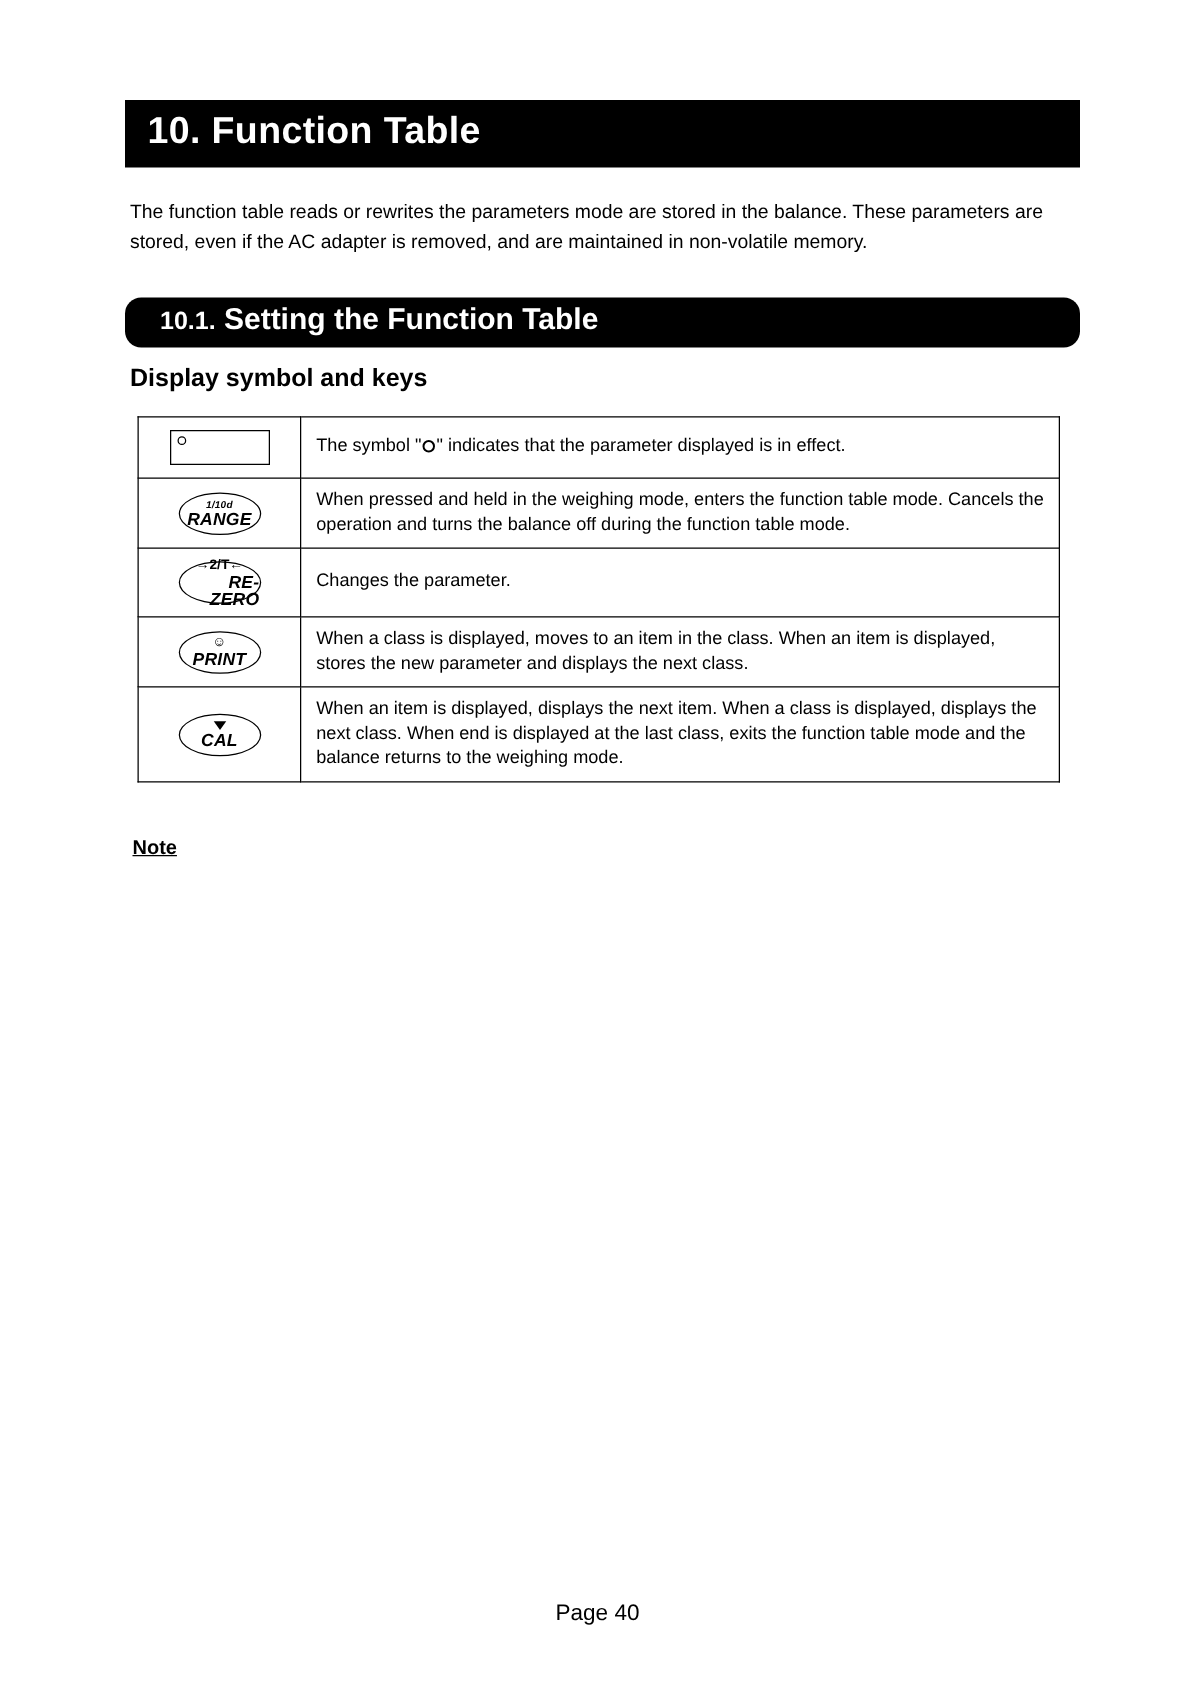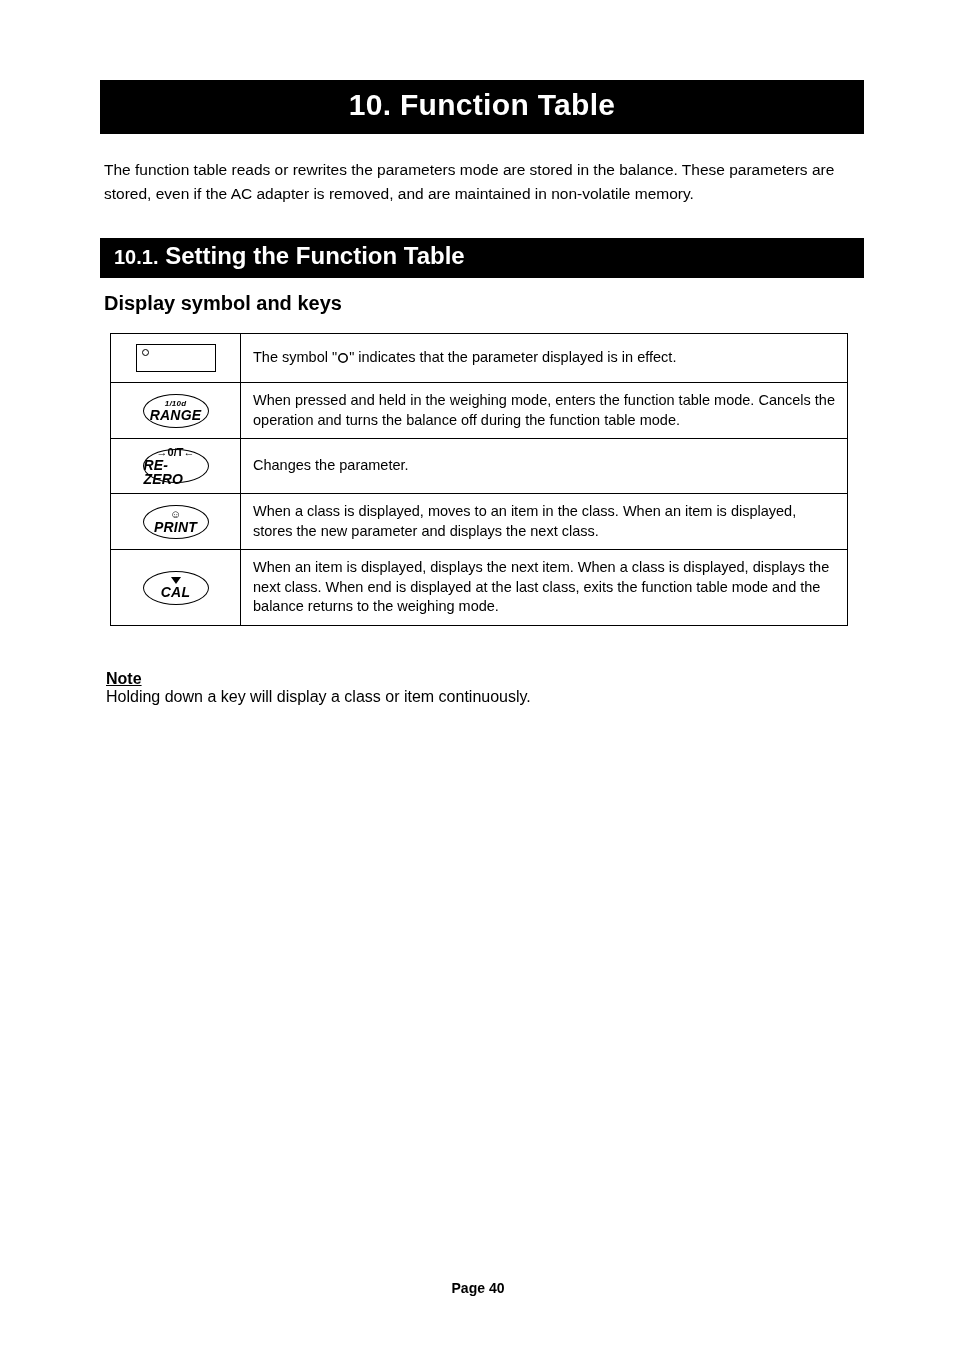"10. Function Table" .chap-bar { text-align: center -> none }
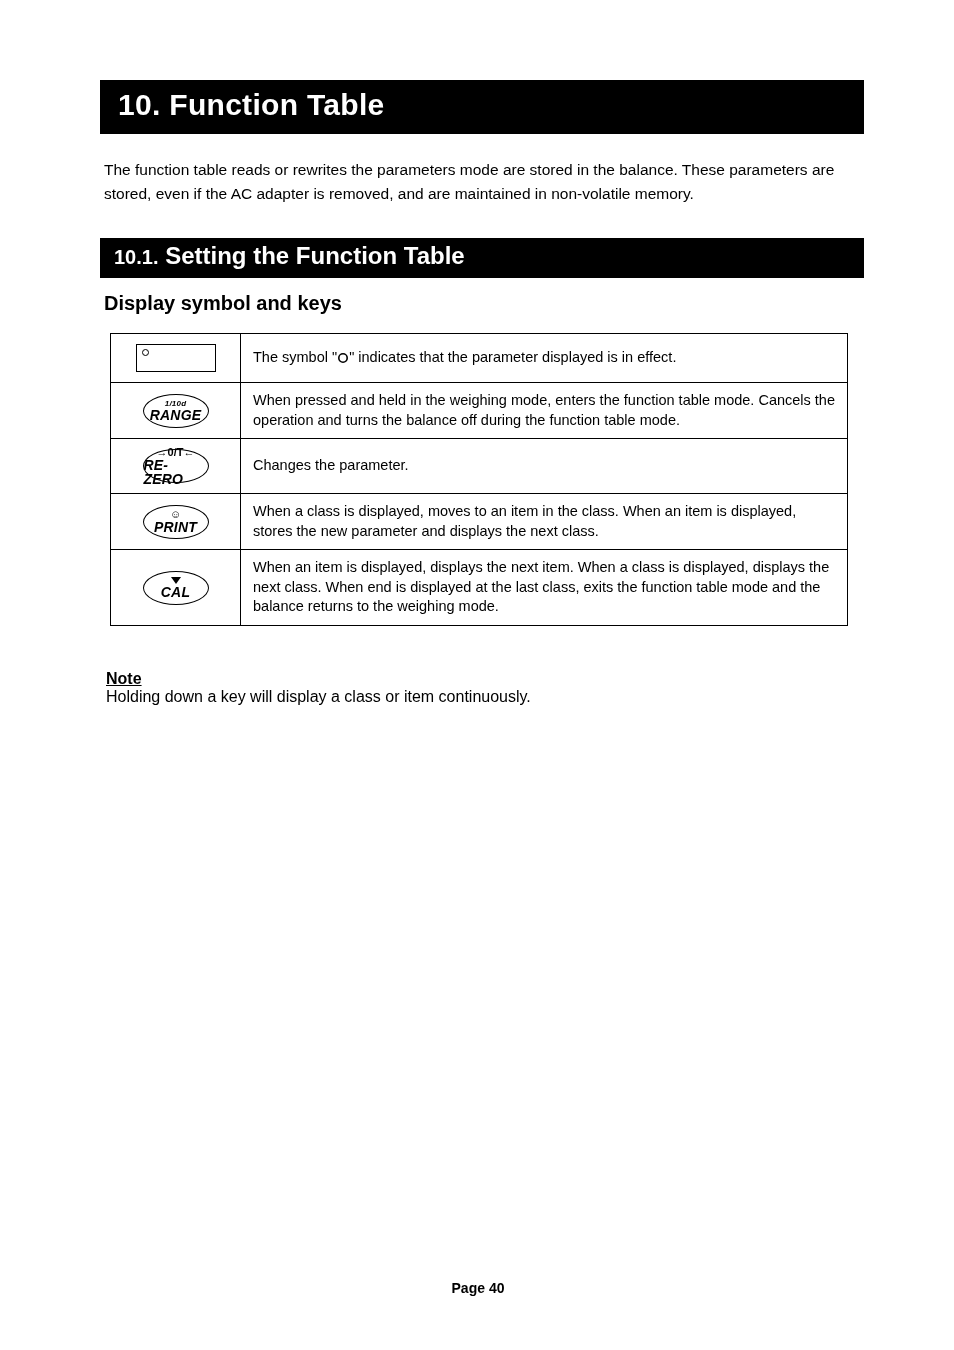"10.1. Setting the Function Table" .sec-bar { border-radius: none -> 13px; padding: 4px 14px 8px -> 4px 28px 8px }
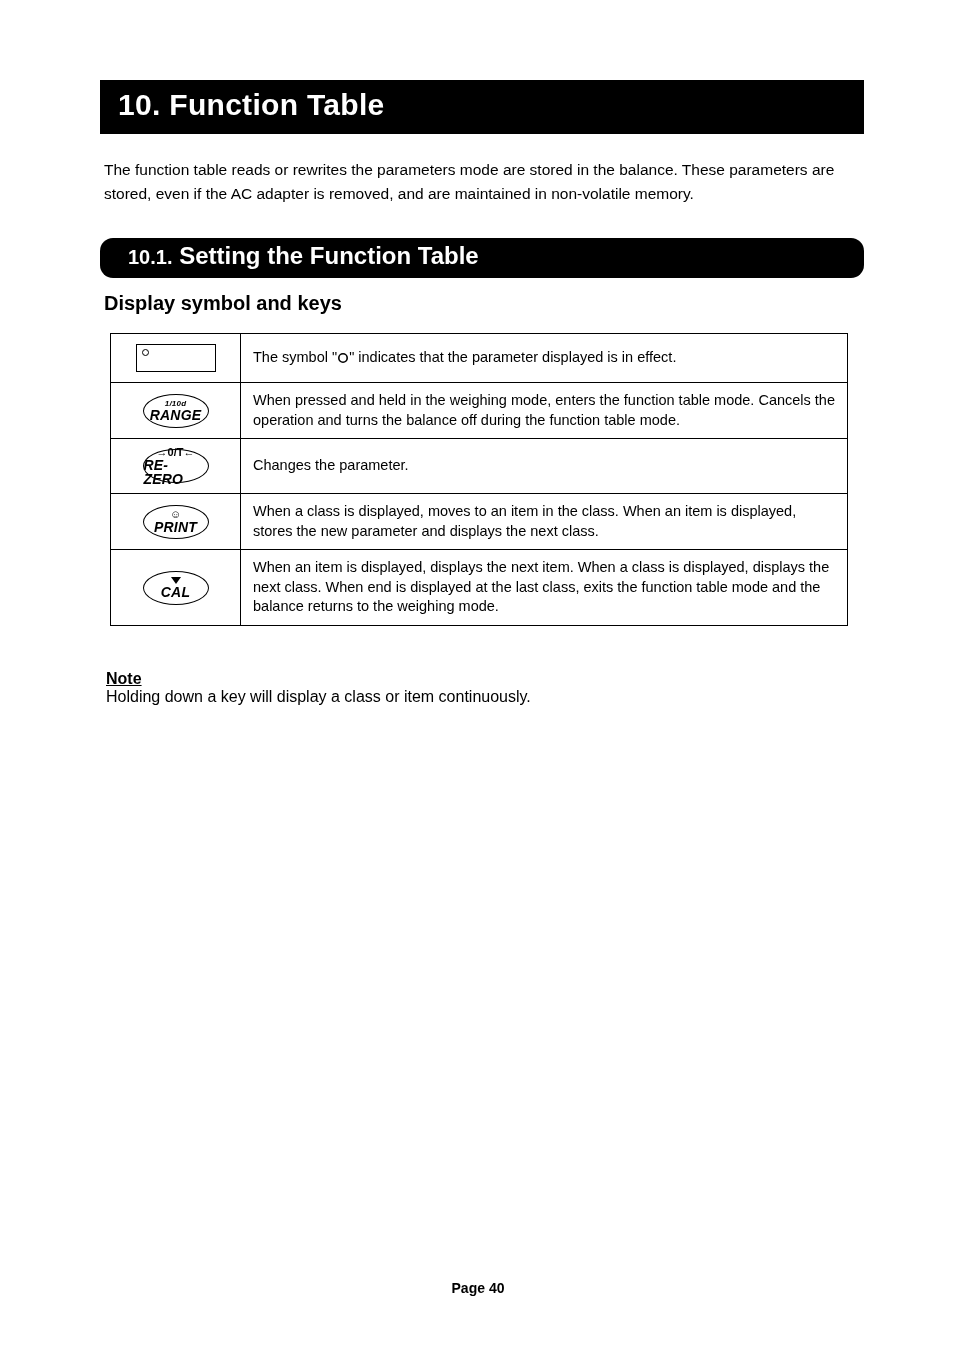"1/10d" table.keys td.sym { text-align: left -> right }
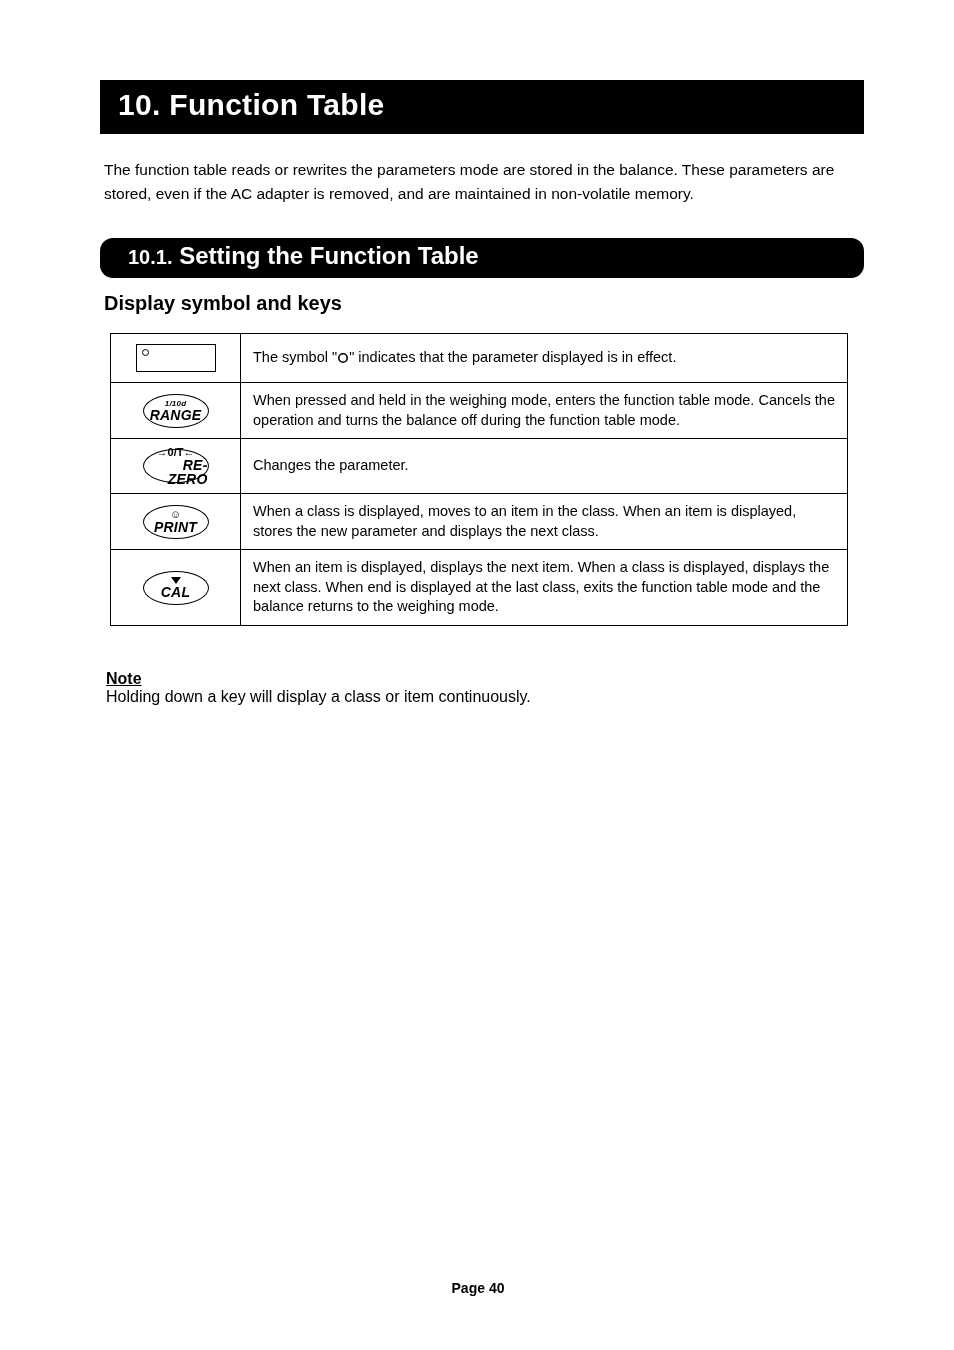"→0/T←" span.glyph { text: 0/T -> 2/T }
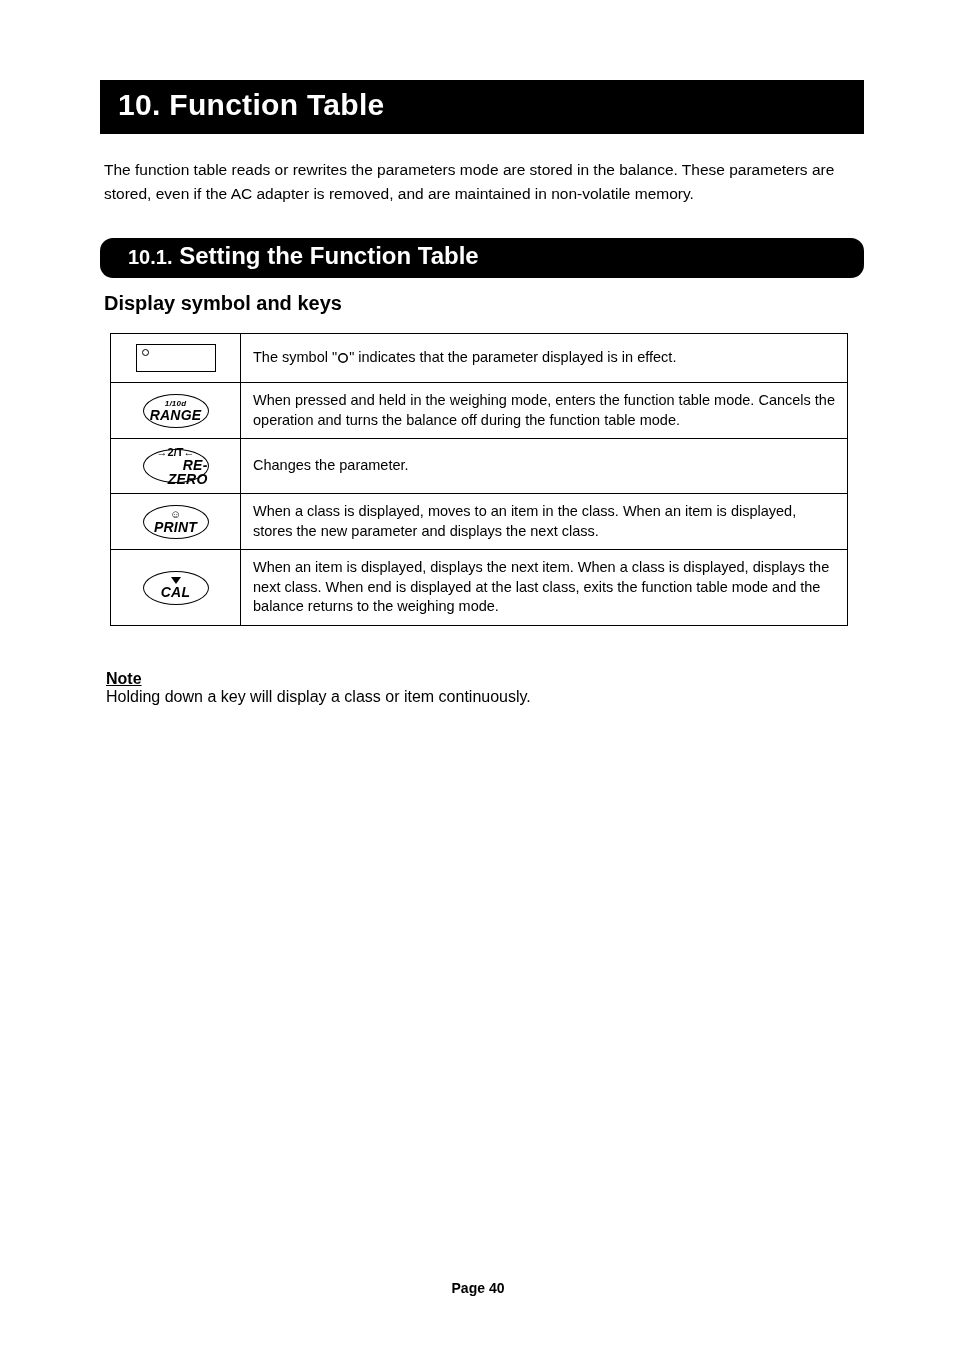"Holding down a key will" div { html: <div>Holding down a key will display a class or item continuously.</div> -> none }
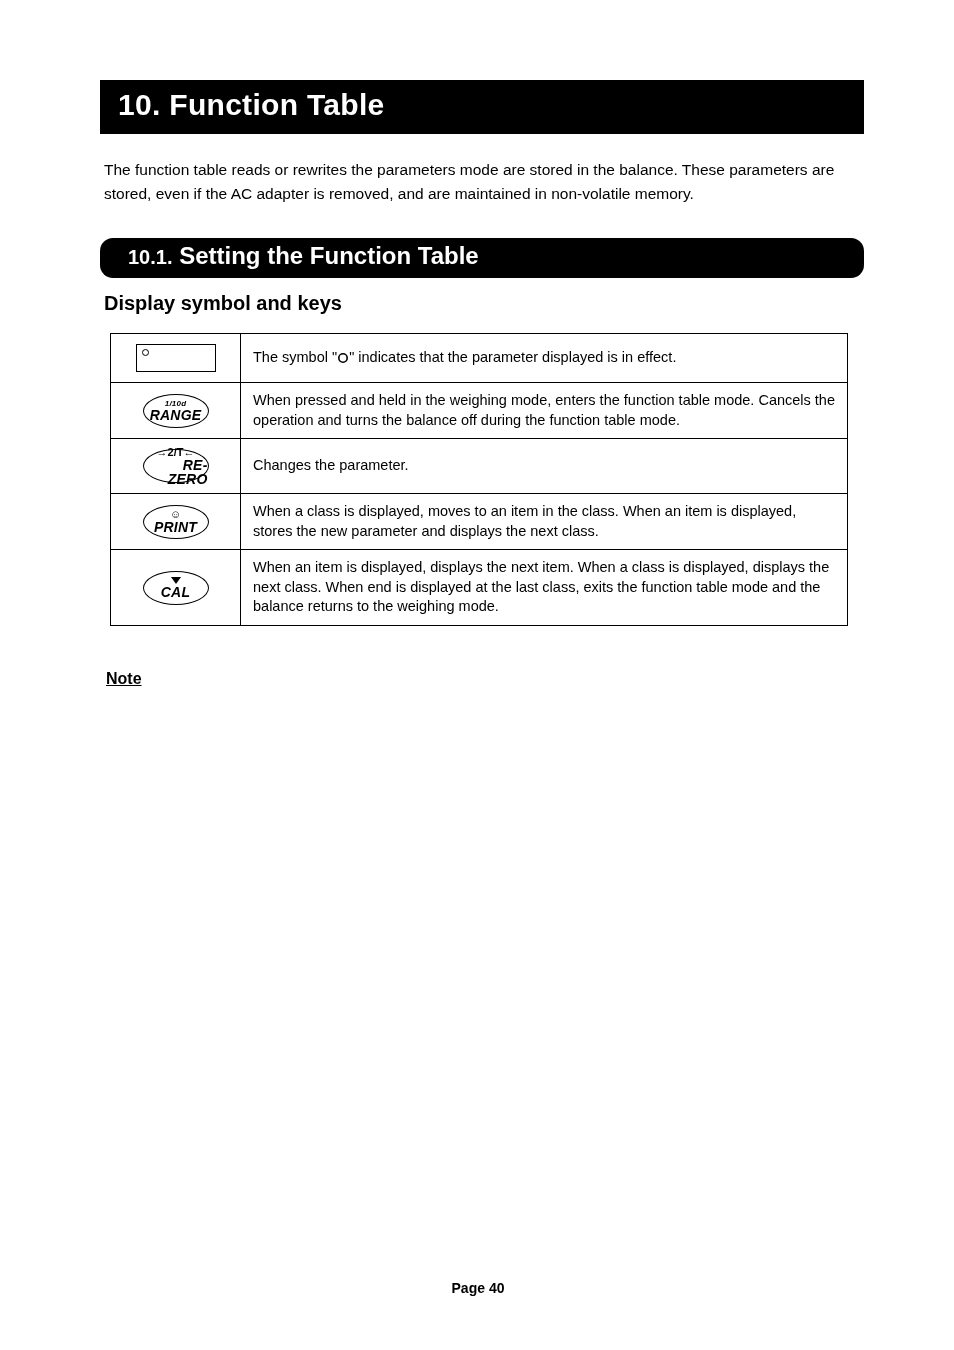"Page 40" .footer { font-size: 14px -> 18px; font-weight: bold -> none }
